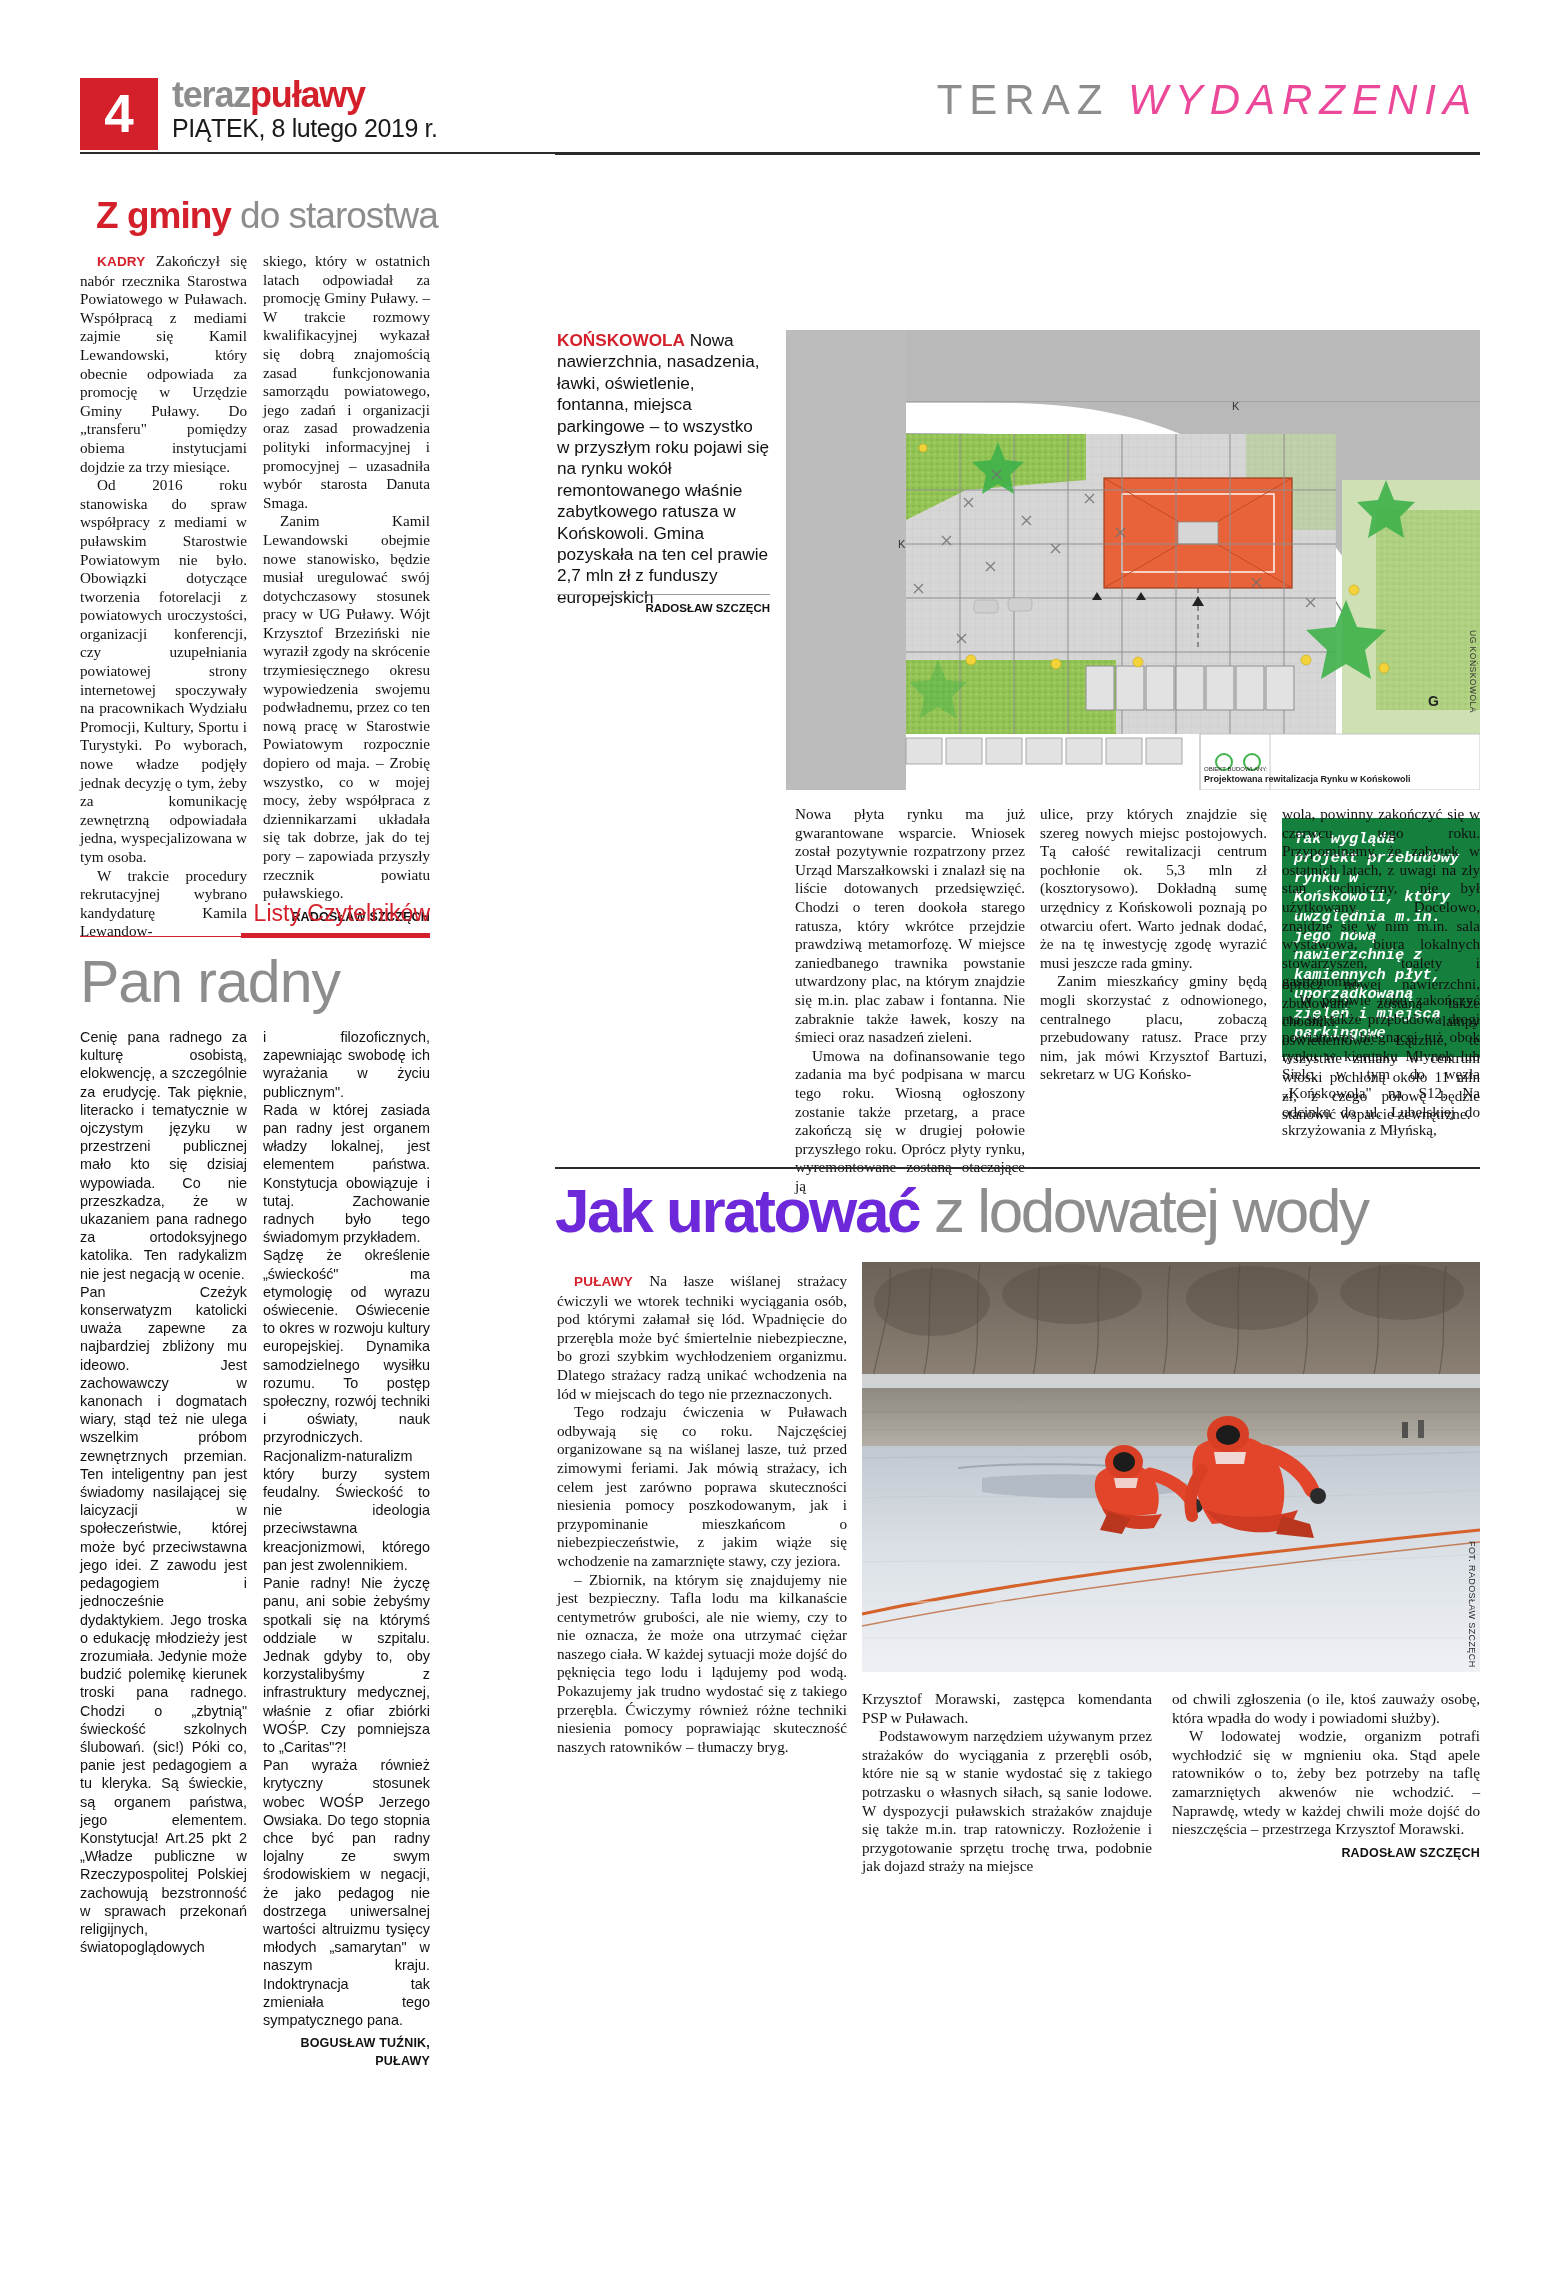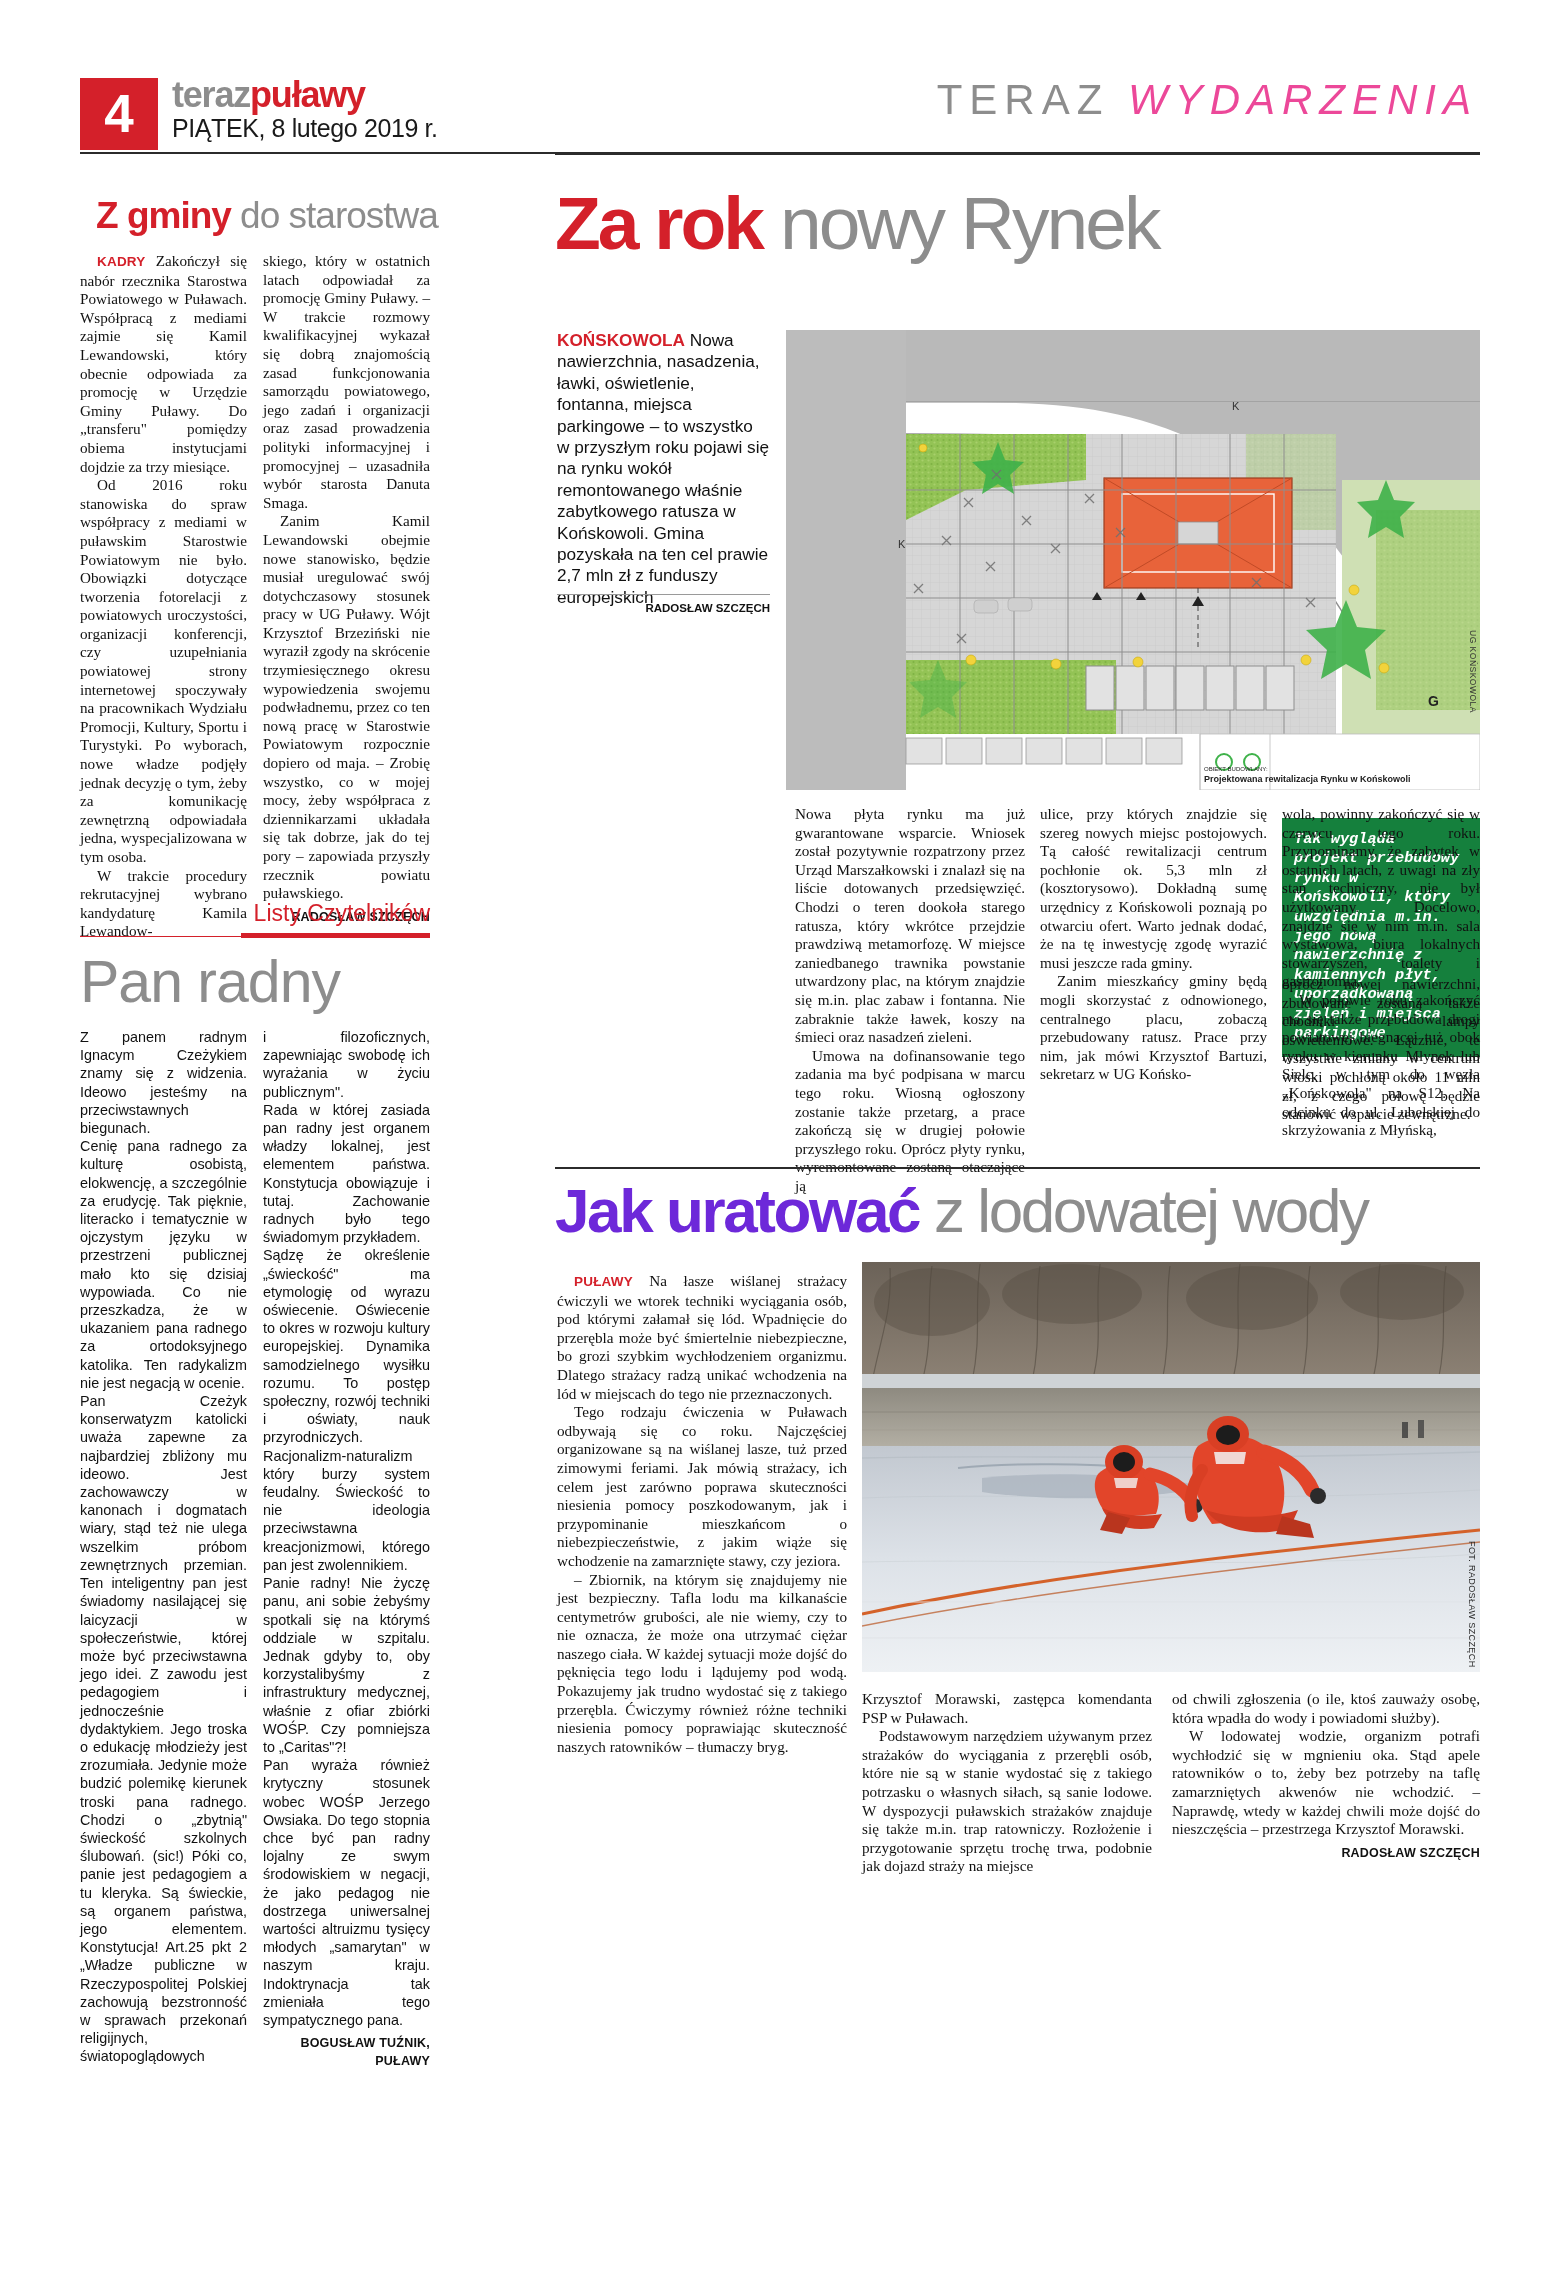"Za rok nowy Rynek" div.hl-zarok { html: <div> <span>Za rok</span><span> nowy Rynek</span> </div> -> none }
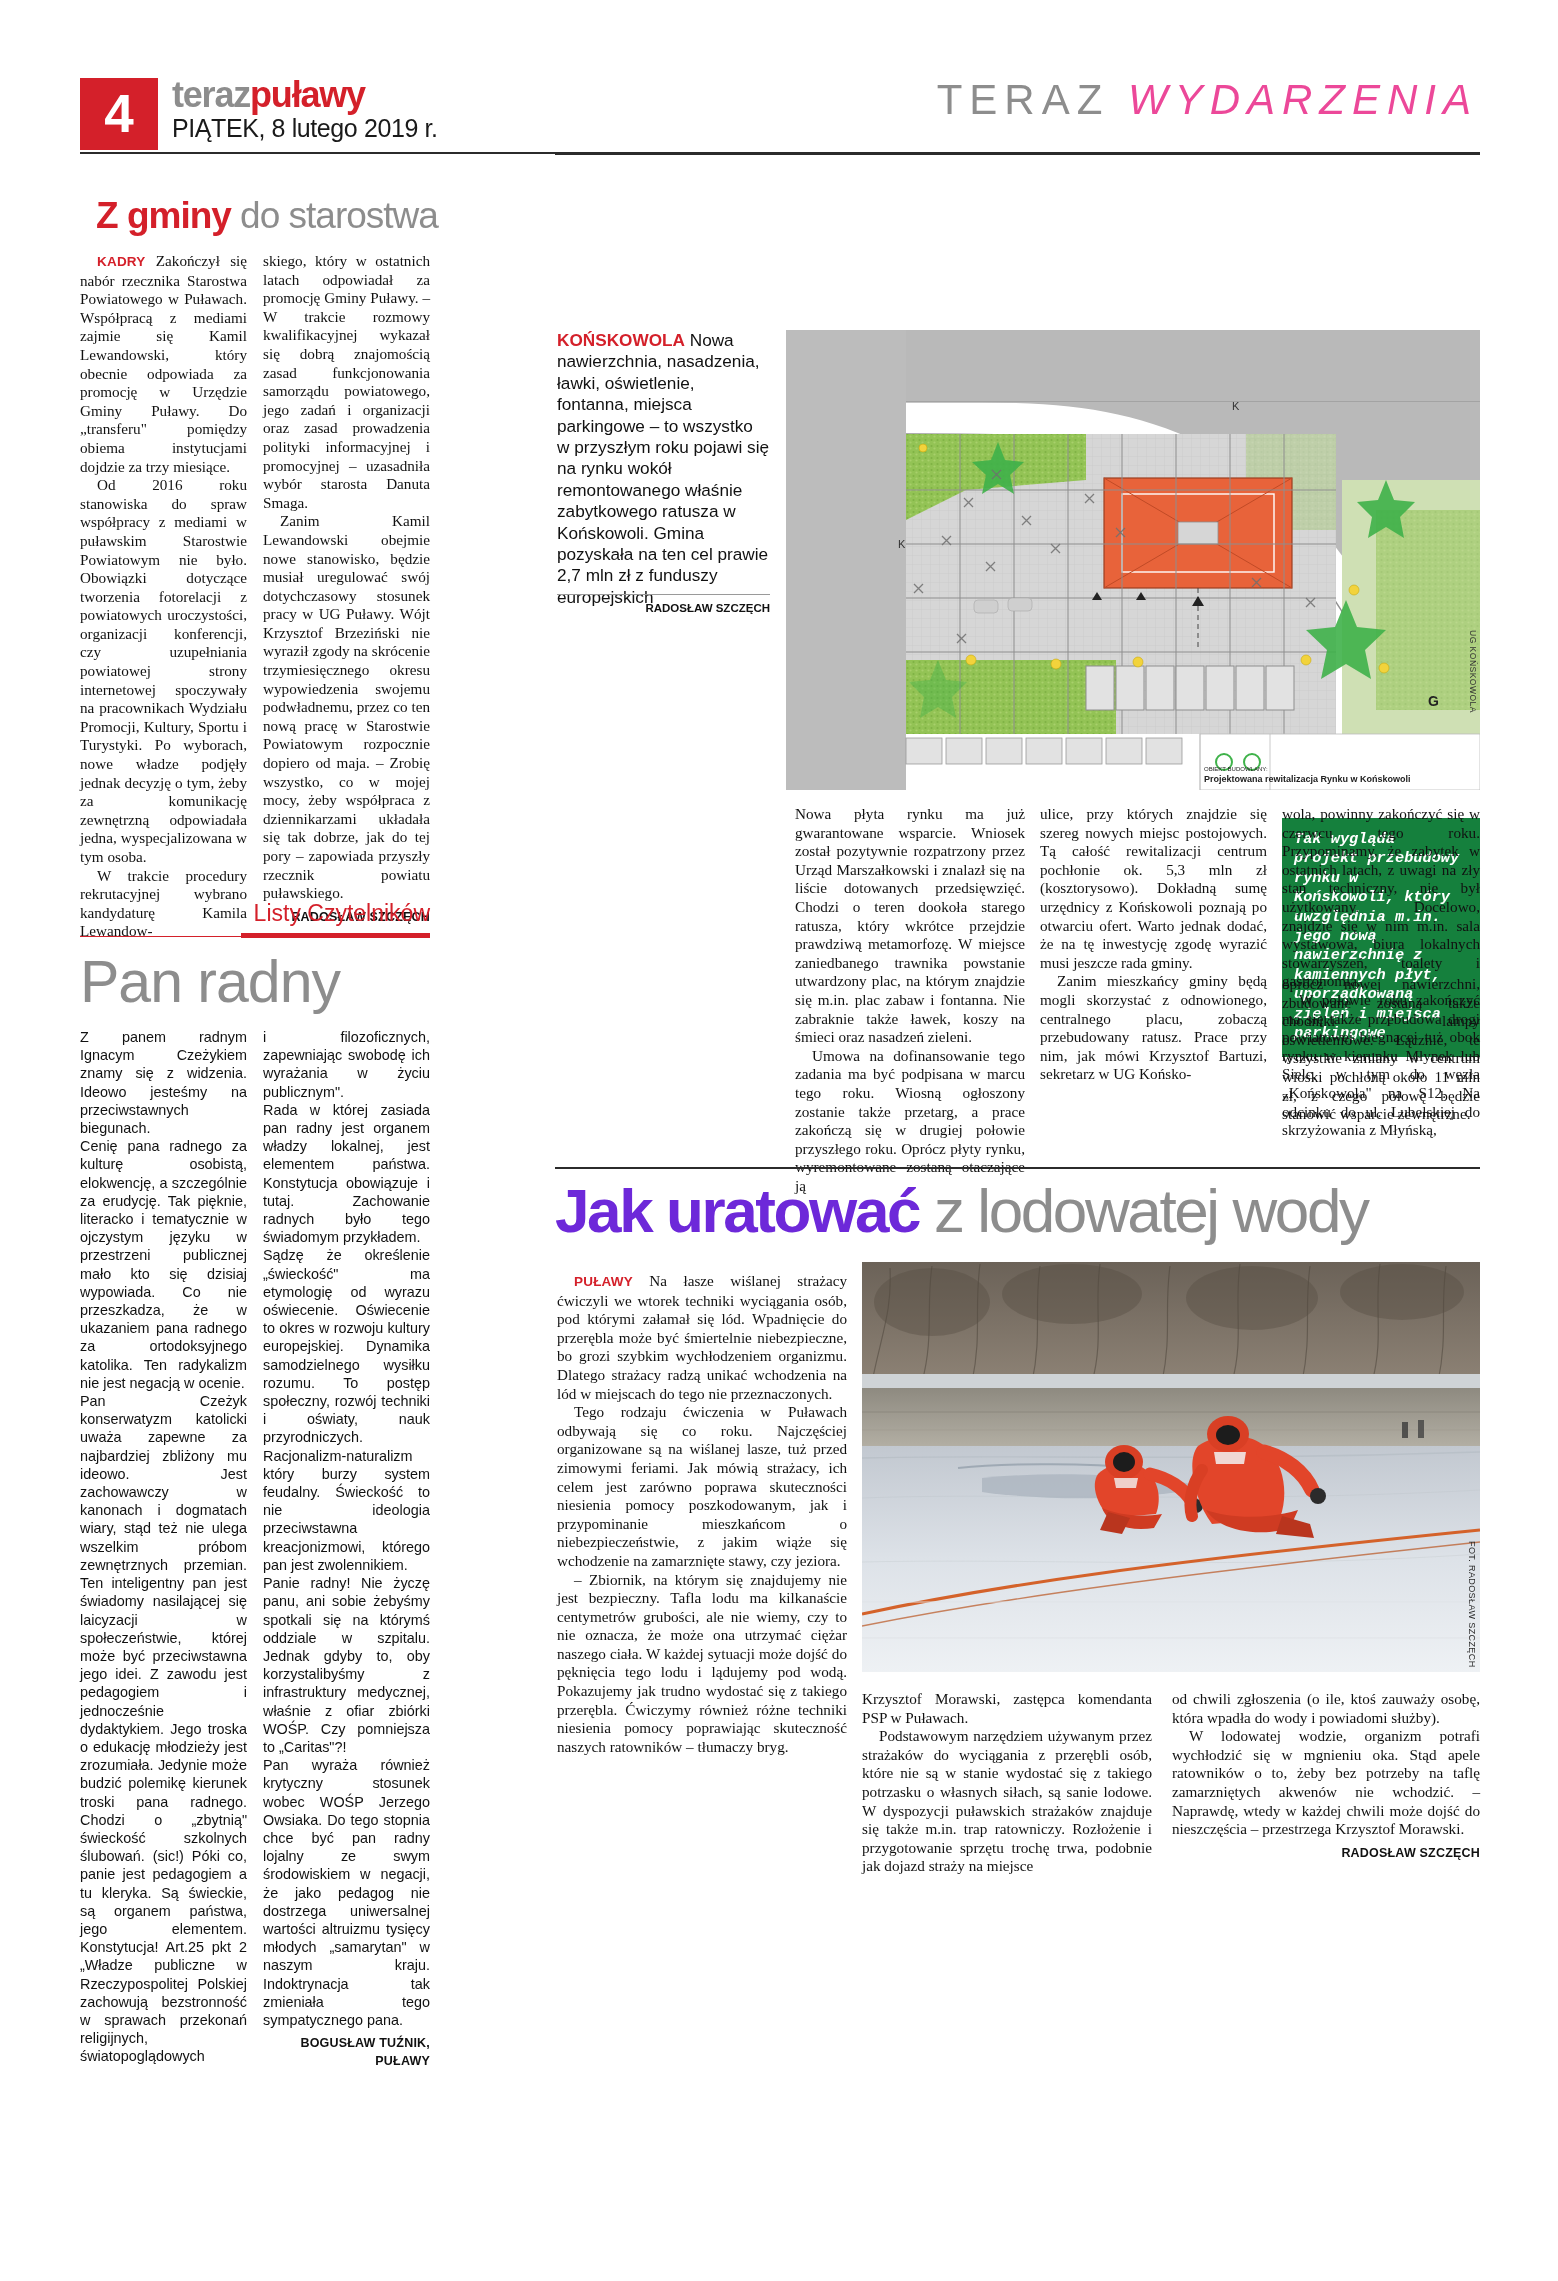"Z panem radnym Ignacym Czeżykiem" p { html: <p>Z panem radnym Ignacym Czeżykiem znamy się z widzenia. Ideowo jesteśmy na przeciwstawnych biegunach.</p> -> none }
